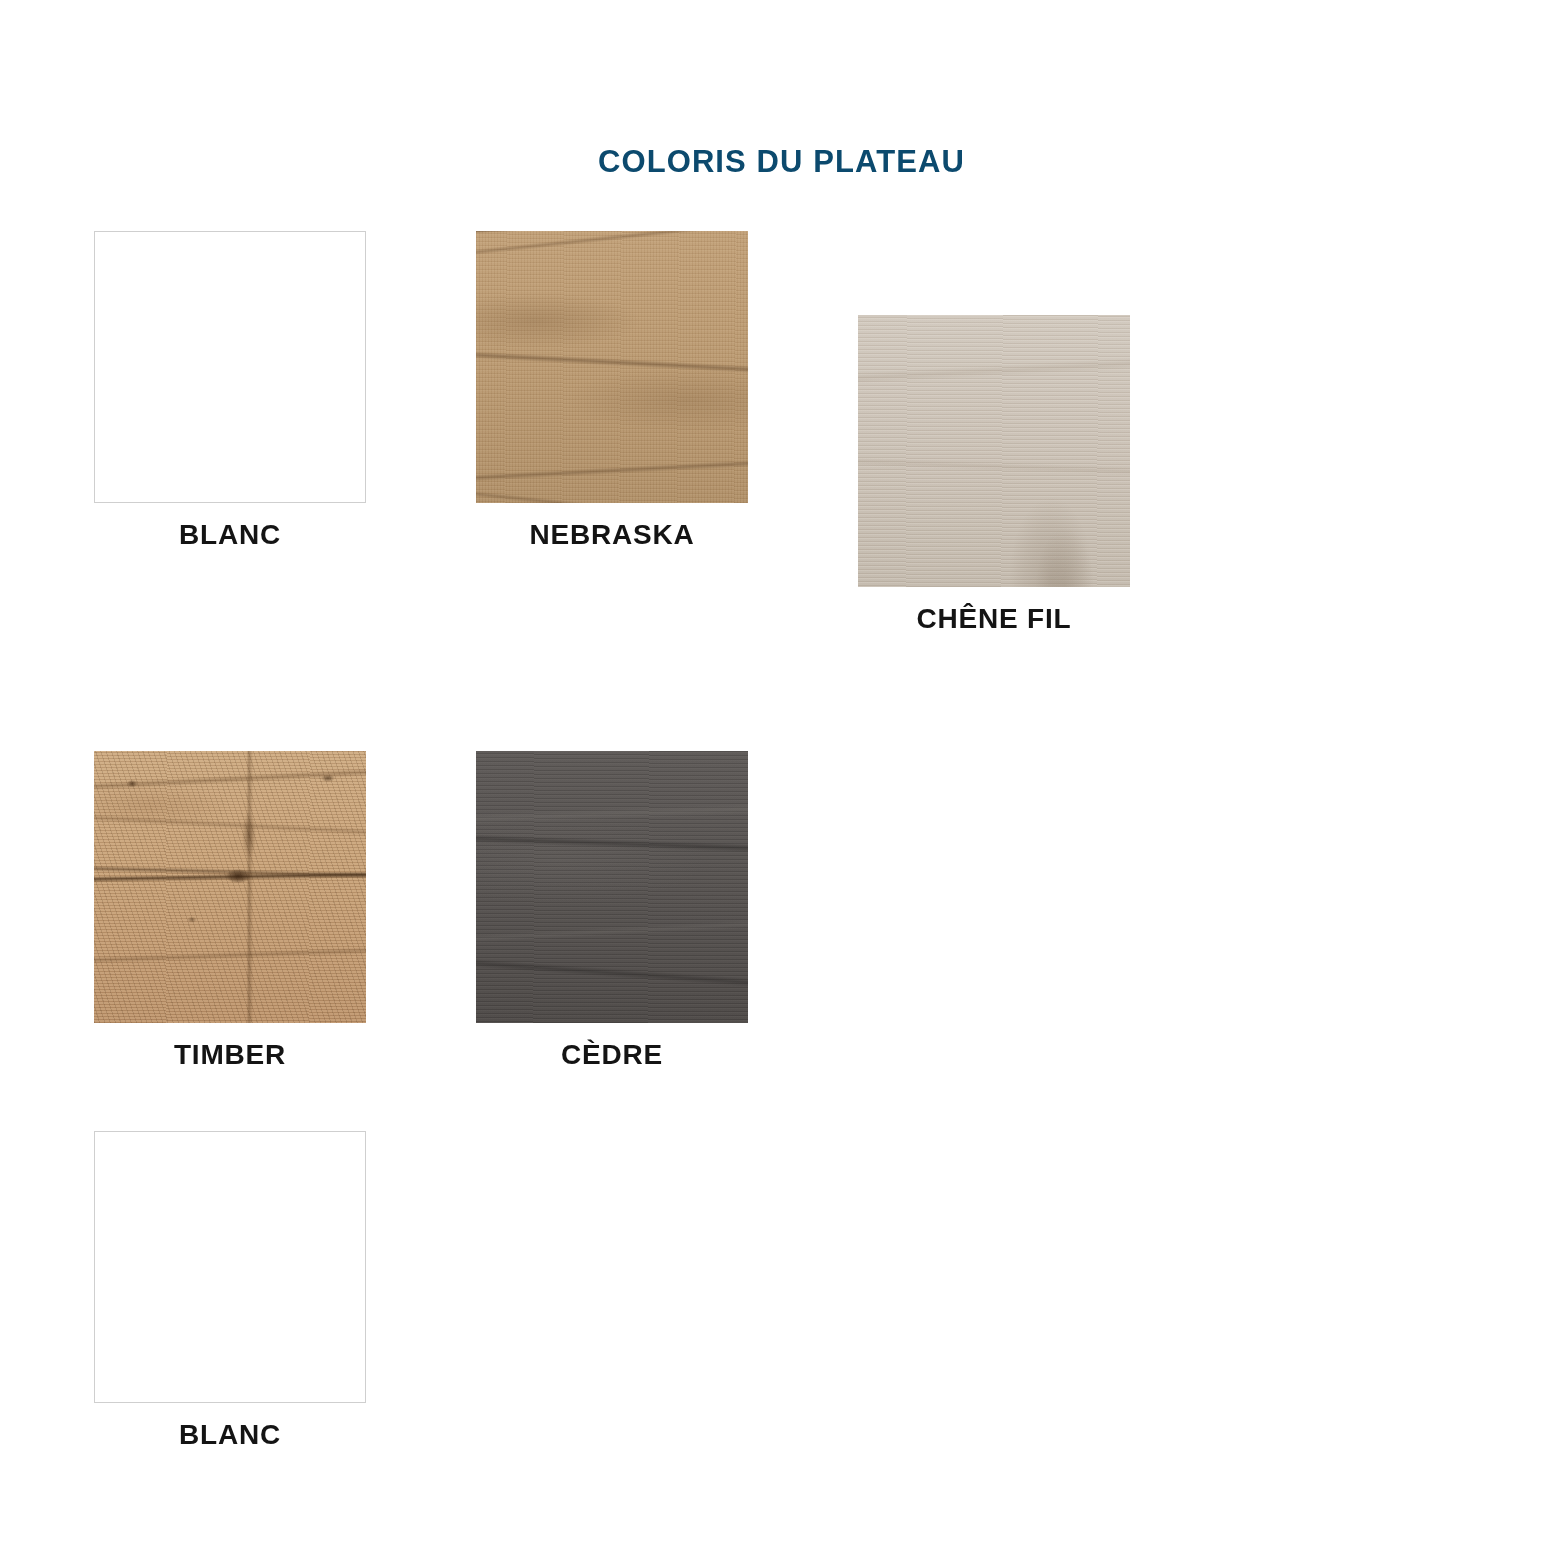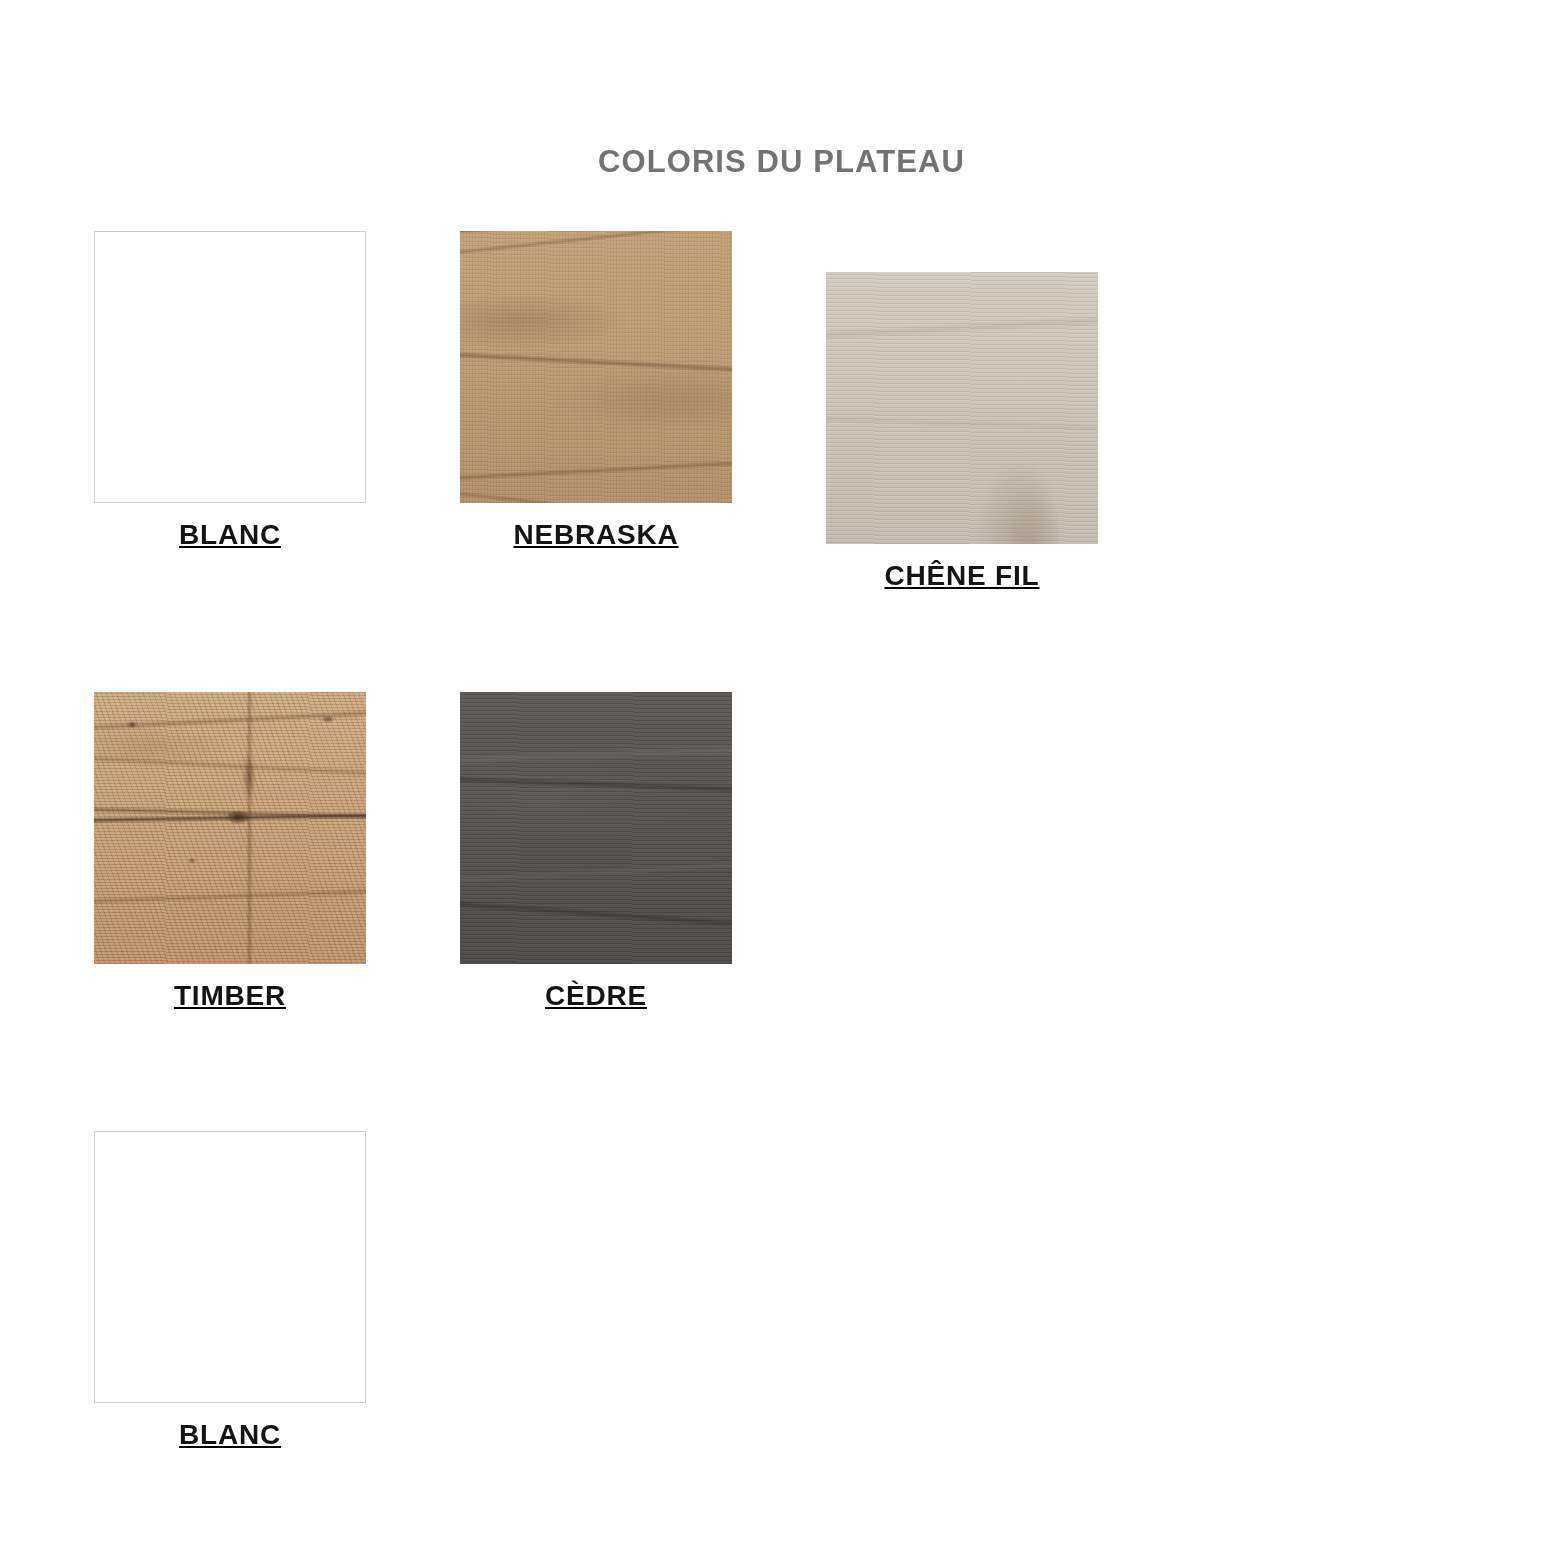"COLORIS DU PLATEAU" .section-title { color: #737373 -> #0c4a6e }
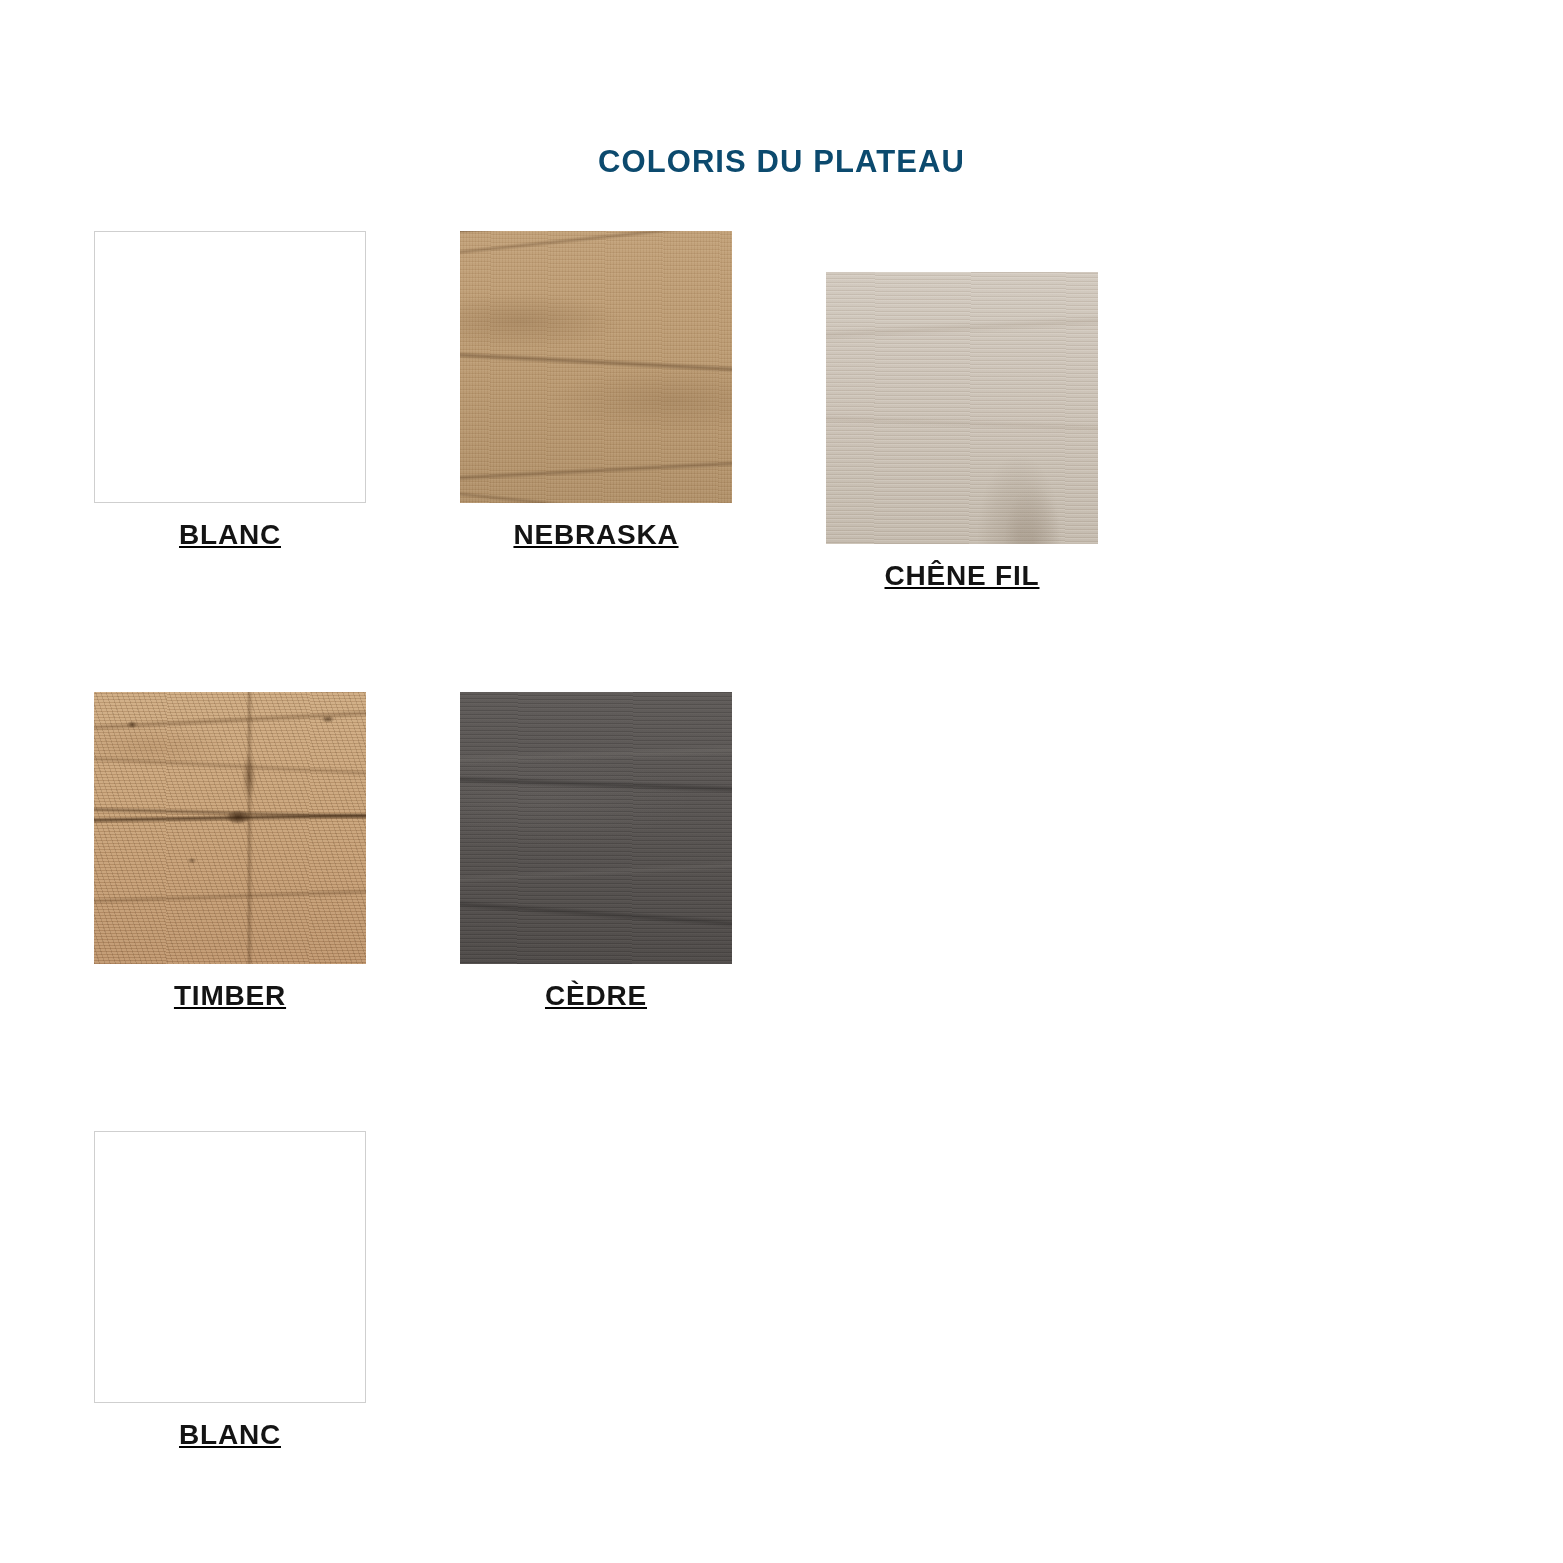"BLANC" .grid { gap: 0px -> 16px; text-decoration: underline -> none }
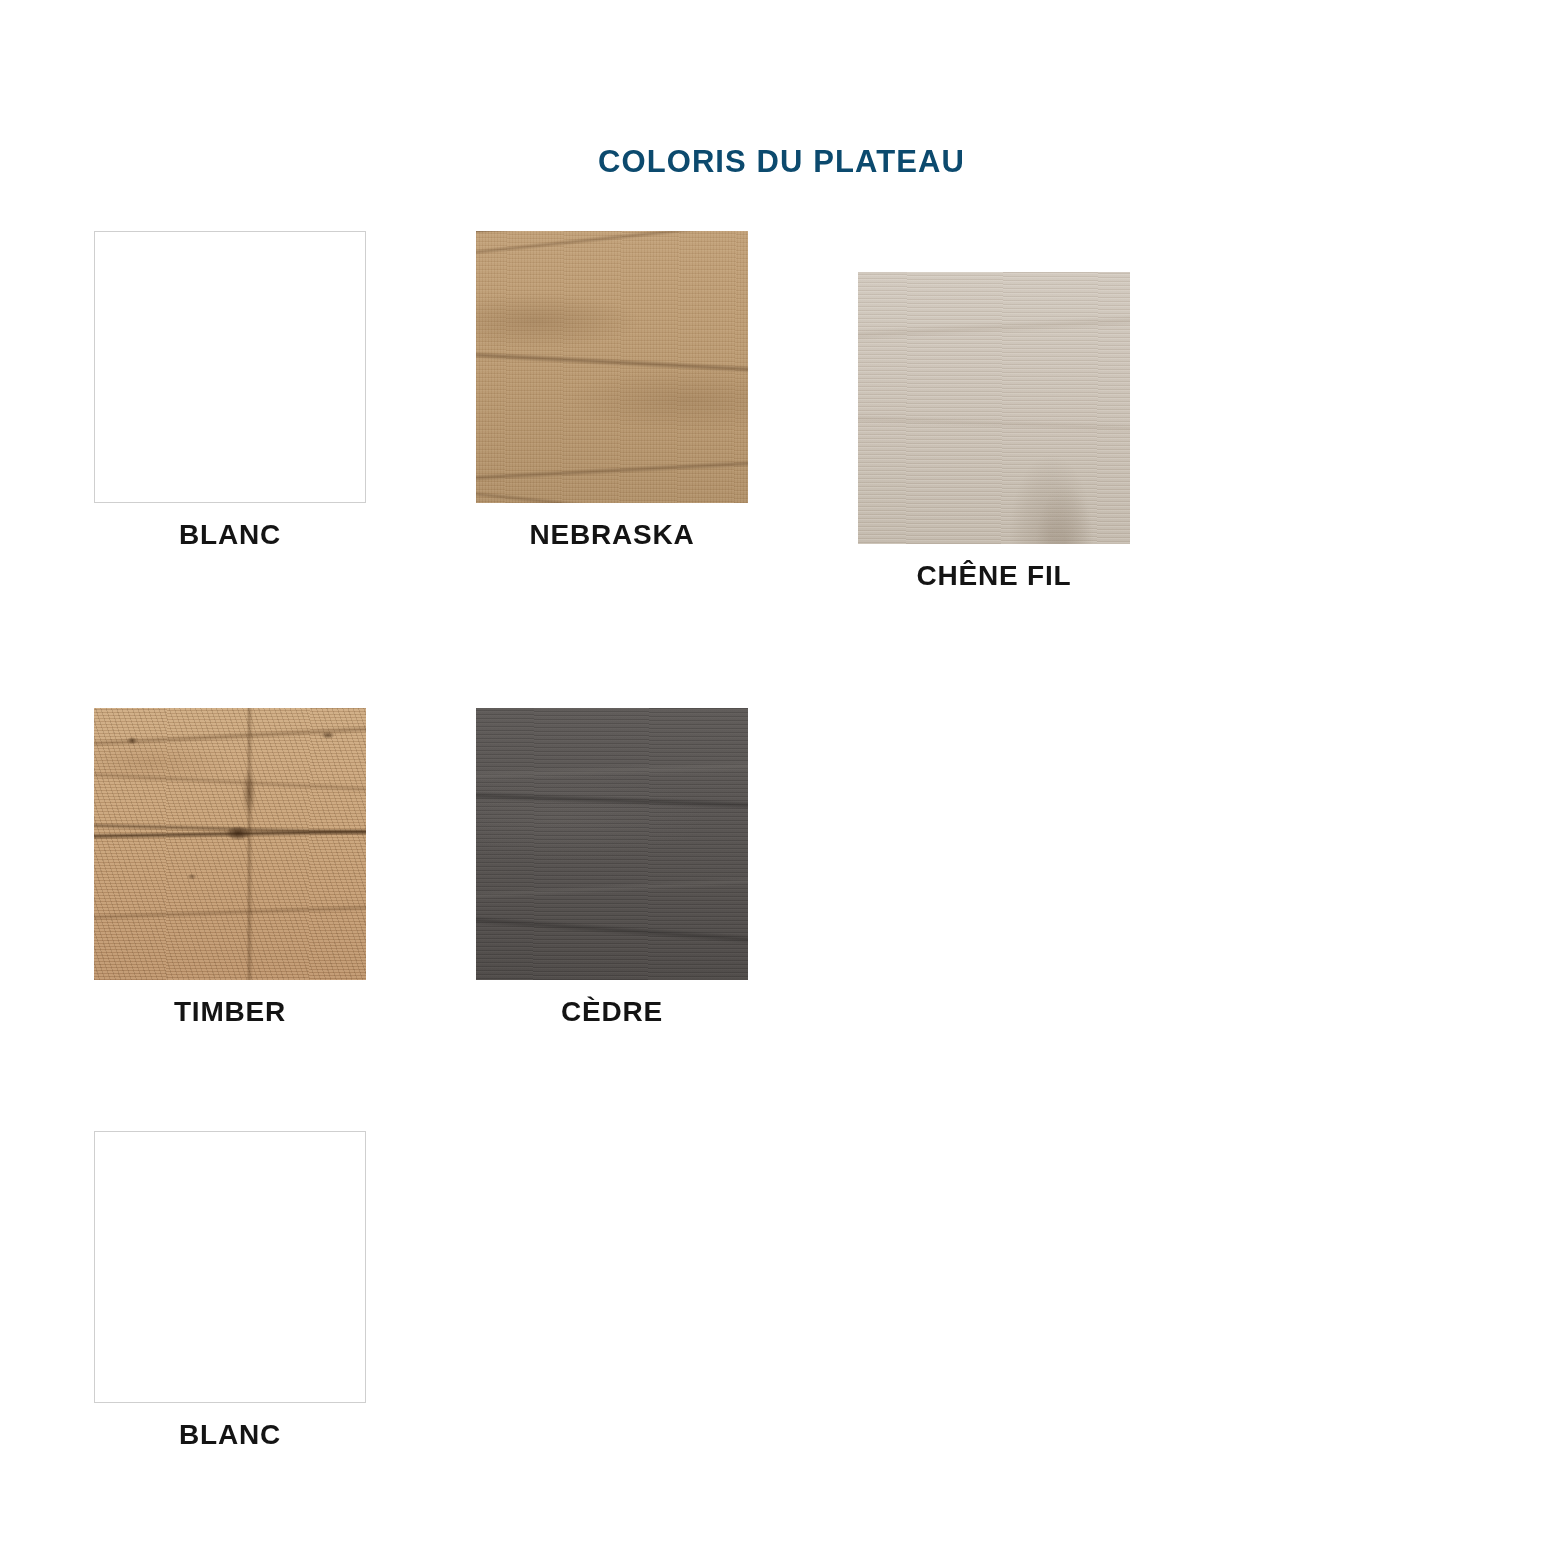"CHÊNE FIL" div.swatch-cell { margin-top: 41px -> 84px }
